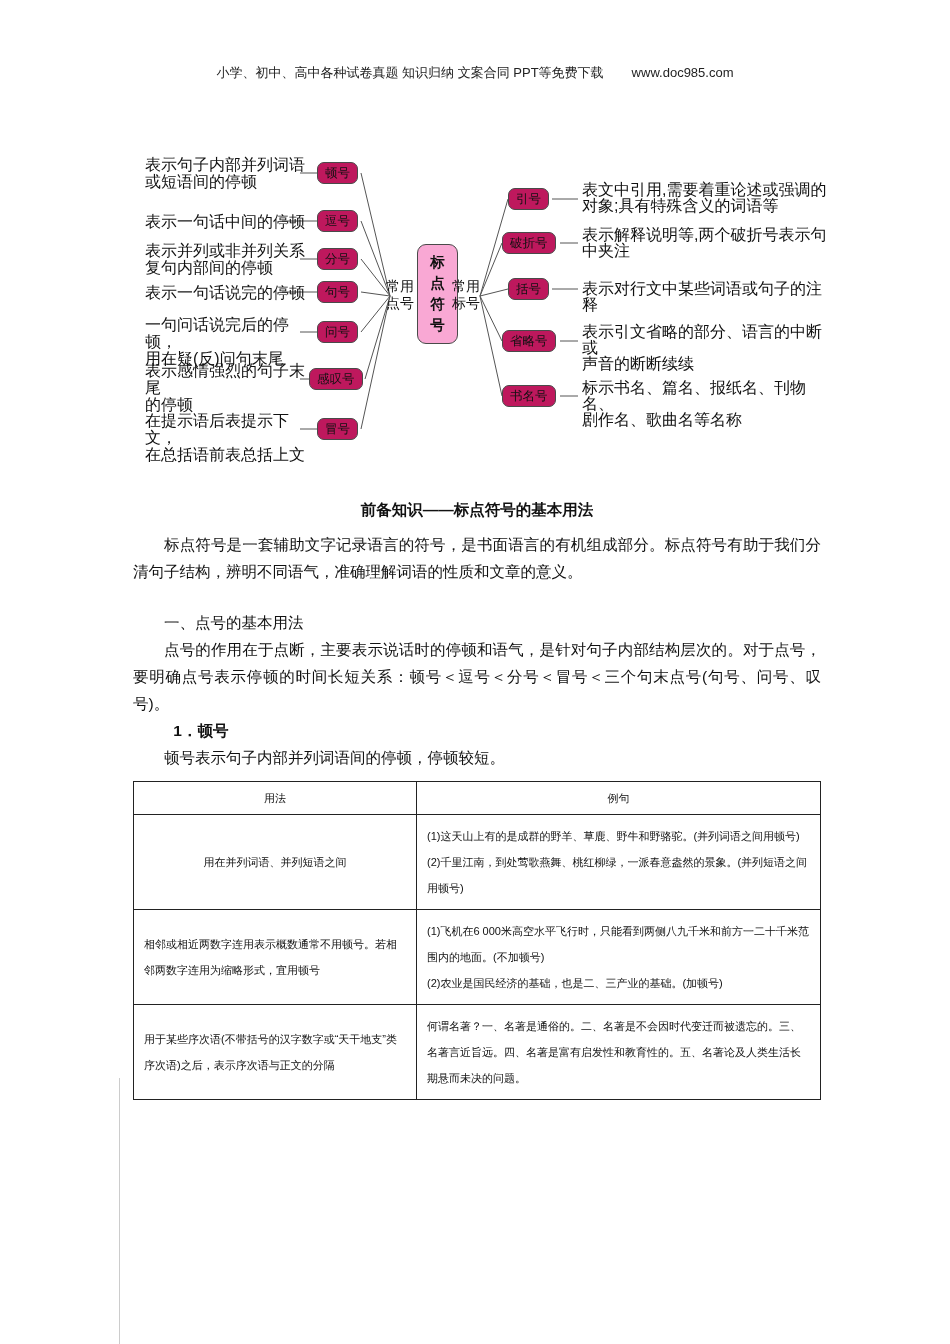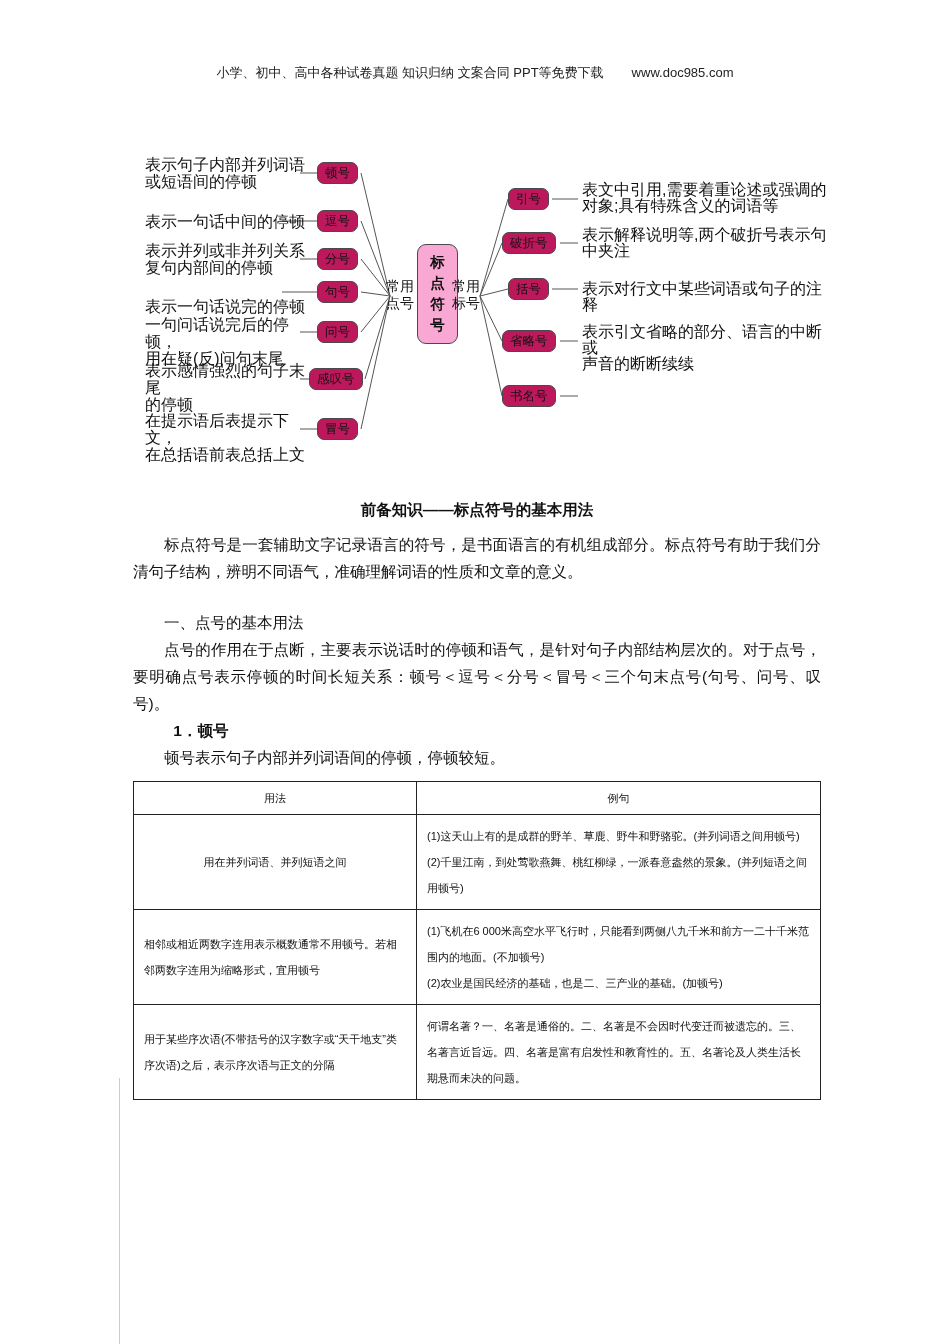"表示一句话说完的停顿" div.ddesc { top: 148px -> 134px }
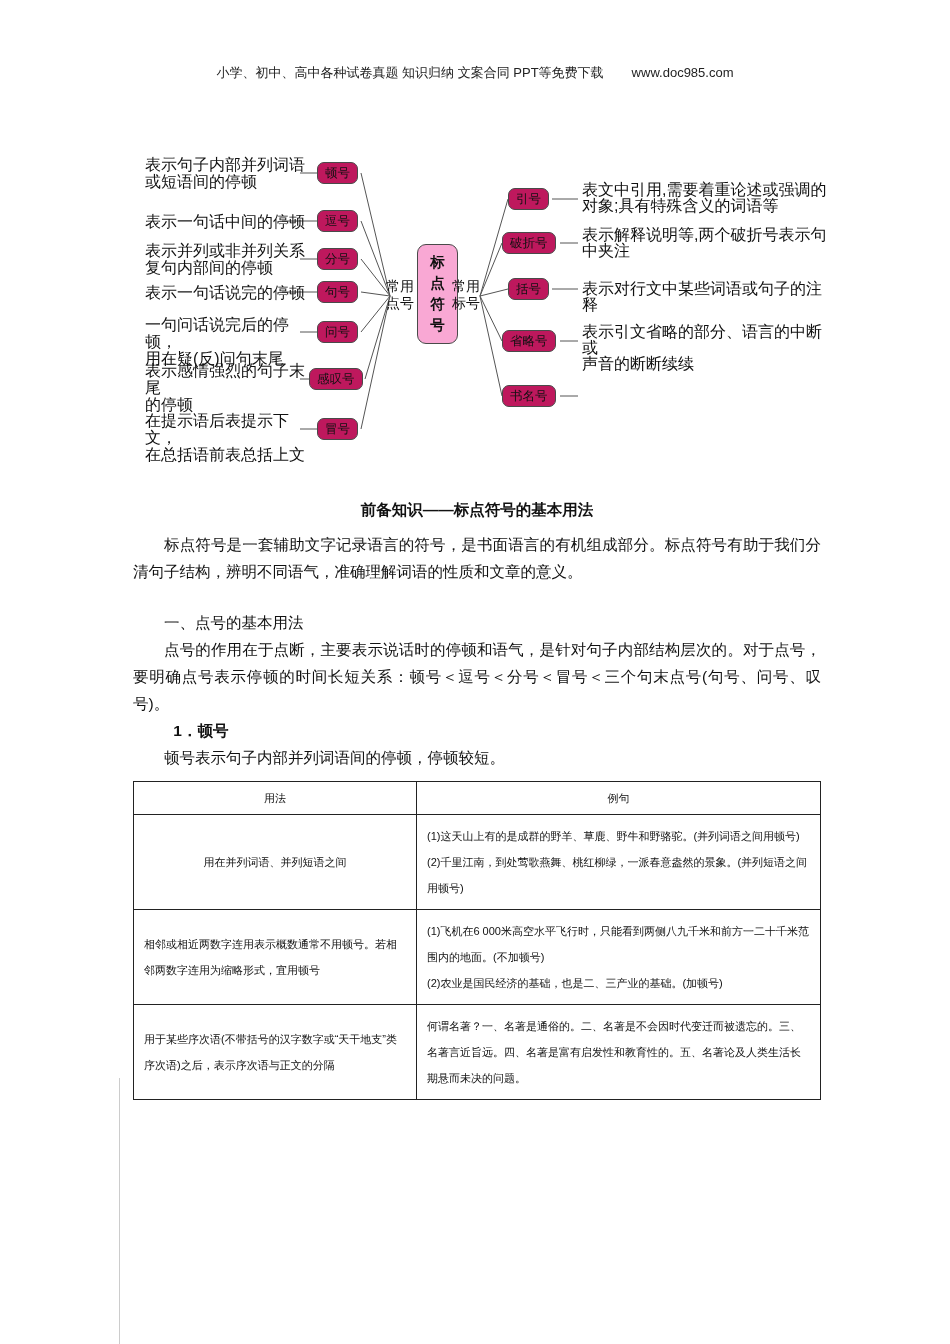"标示书名、篇名、报纸名、刊物名、" div.ddesc { html: none -> <div>标示书名、篇名、报纸名、刊物名、 剧作名、歌曲名等名称</div> }
